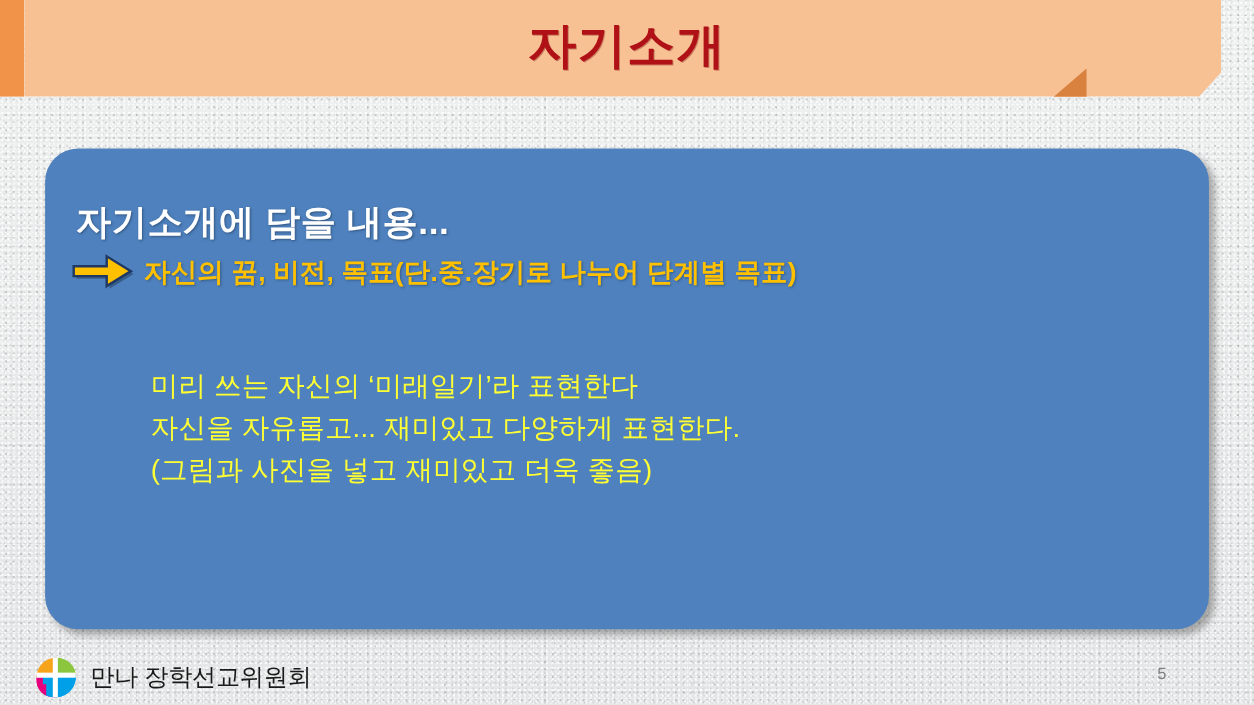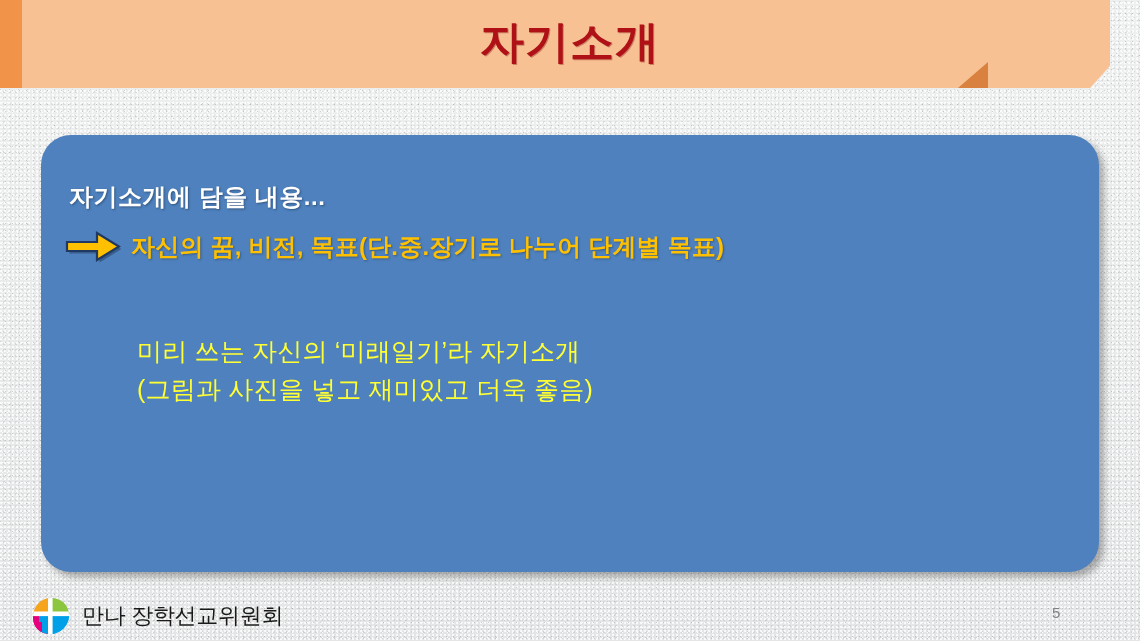"자기소개에 담을 내용..." .heading-line { font-size: 24px -> 32px }
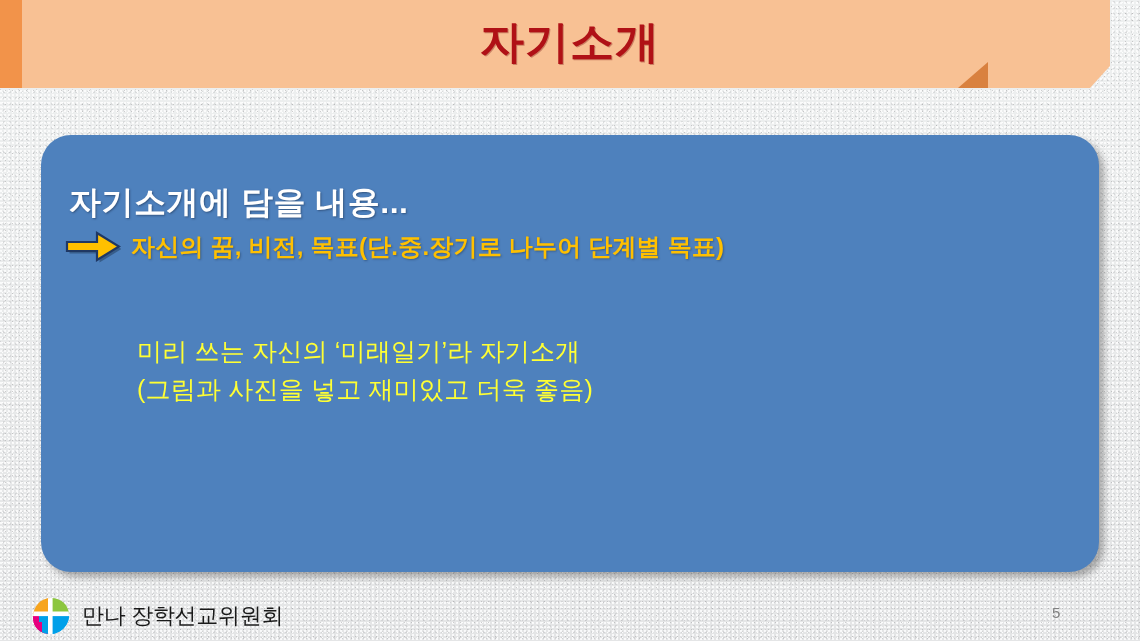"미리 쓰는 자신의 ‘미래일기’라 자기소개" div.body-line { text: 자기소개 -> 표현한다 }
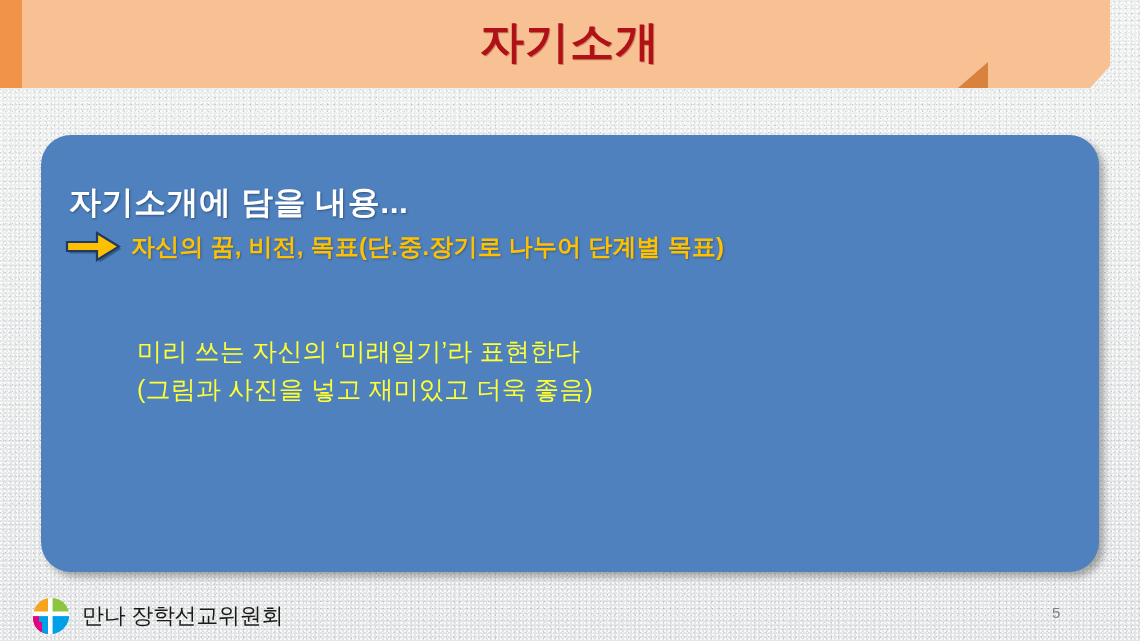"자신을 자유롭고... 재미있고 다양하게 표현한다." div.body-line { html: none -> <div>자신을 자유롭고... 재미있고 다양하게 표현한다.</div> }
